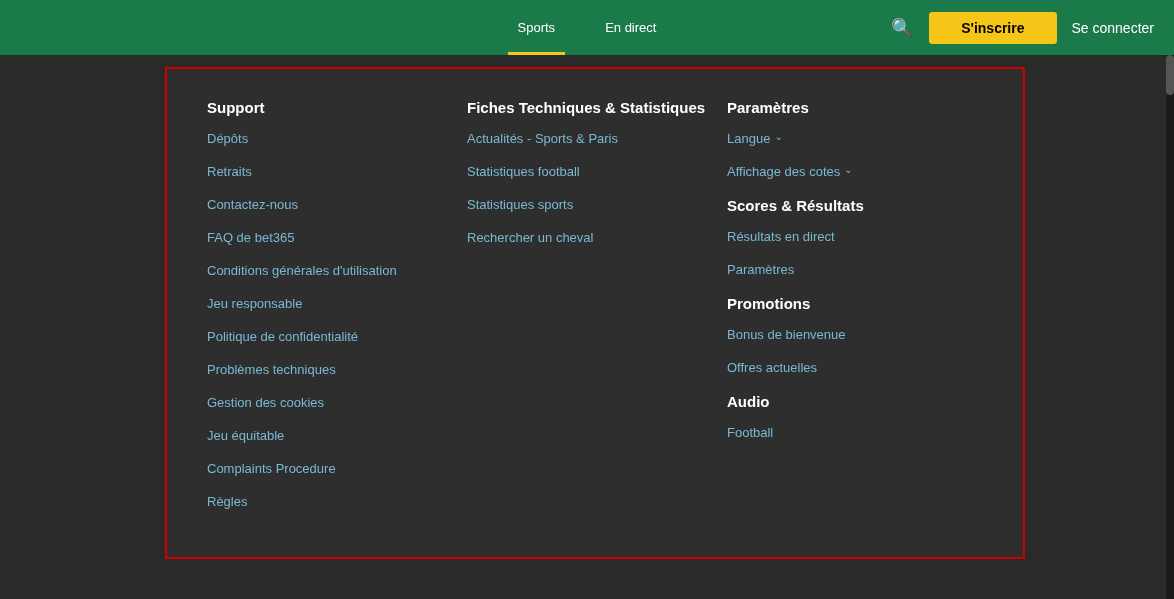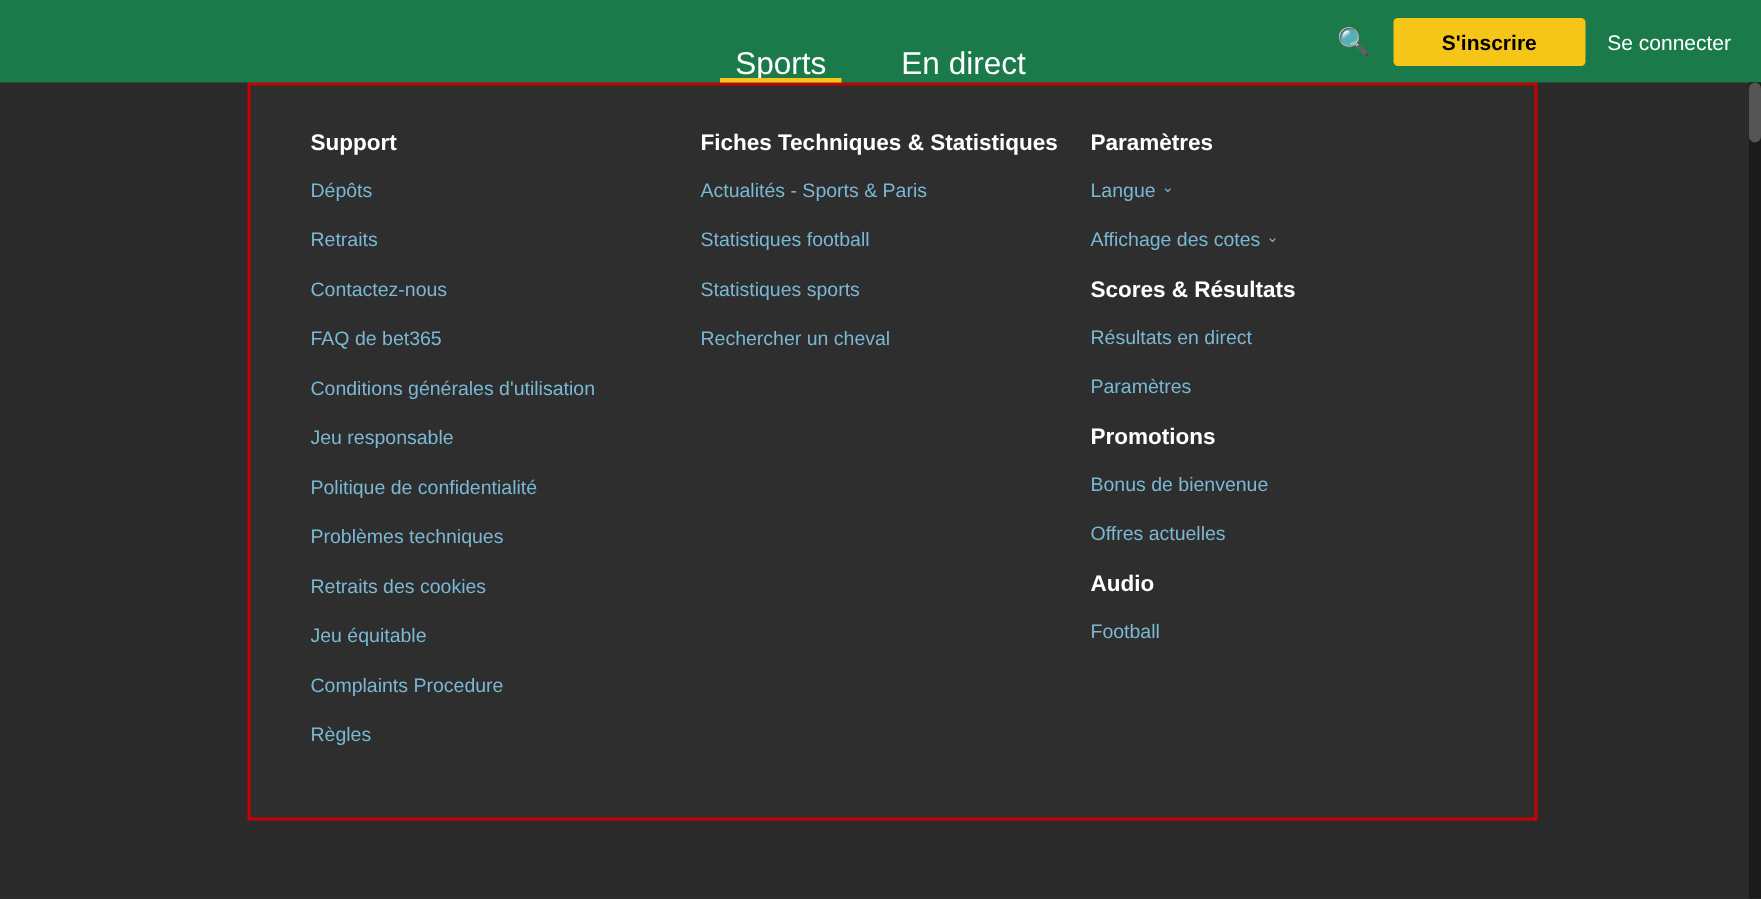"Sports" .nav-item { align-items: flex-end -> center; font-size: 21px -> 13px }
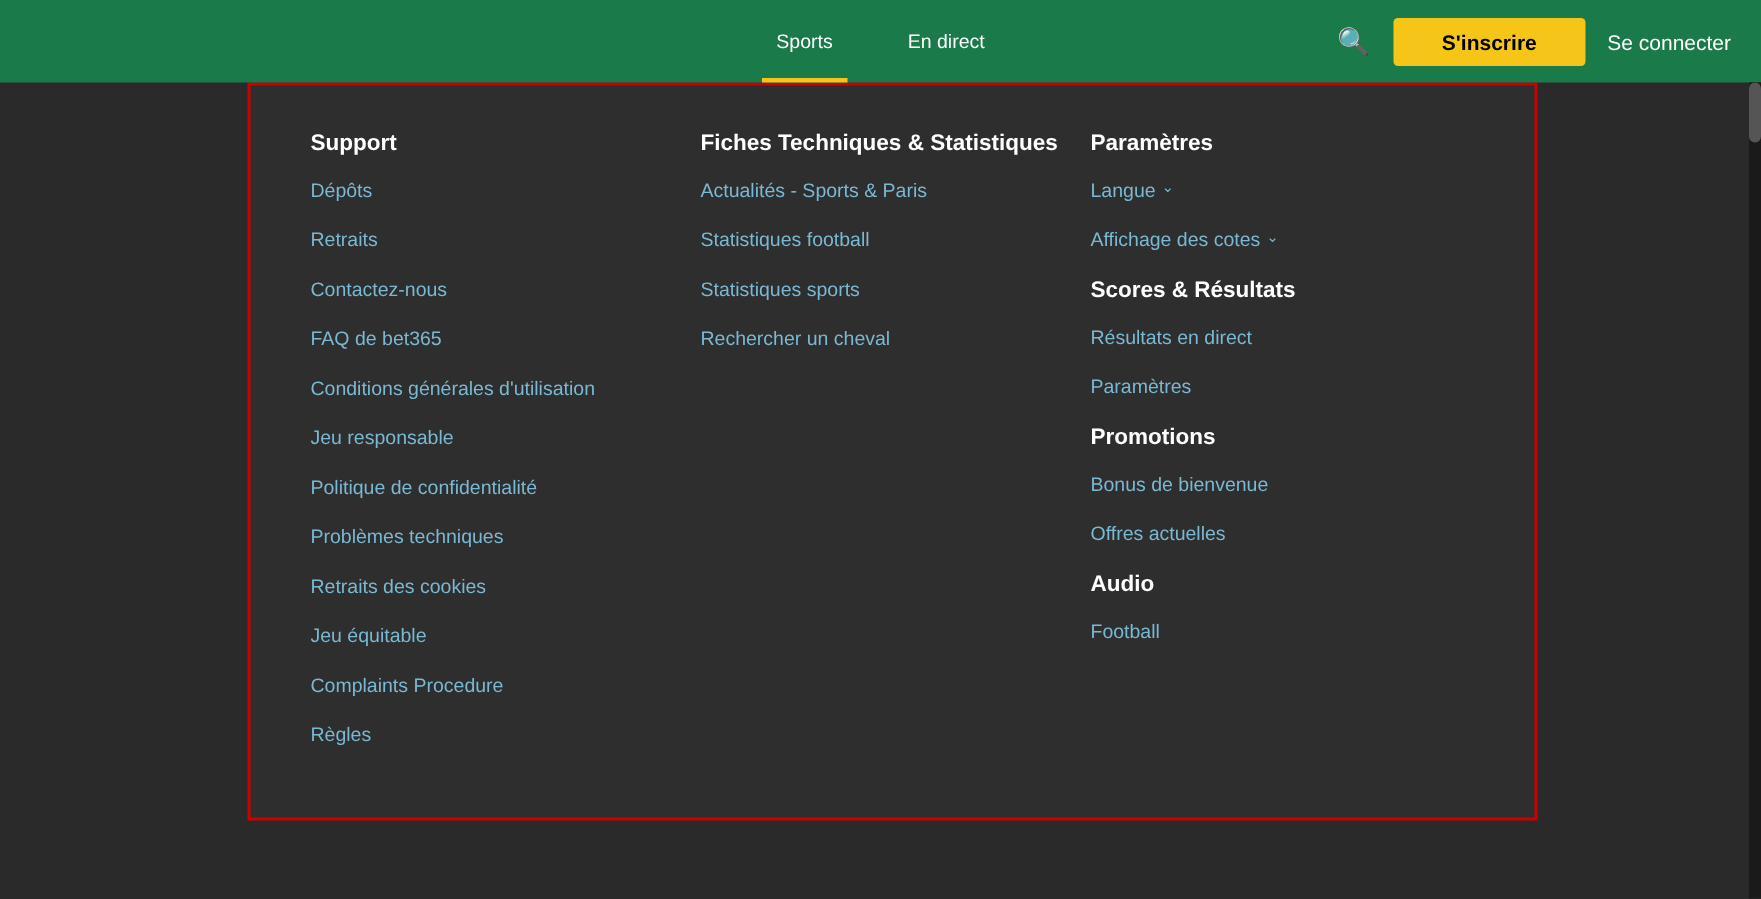"Support" .dropdown-overlay { margin: 0 auto -> 12px auto }
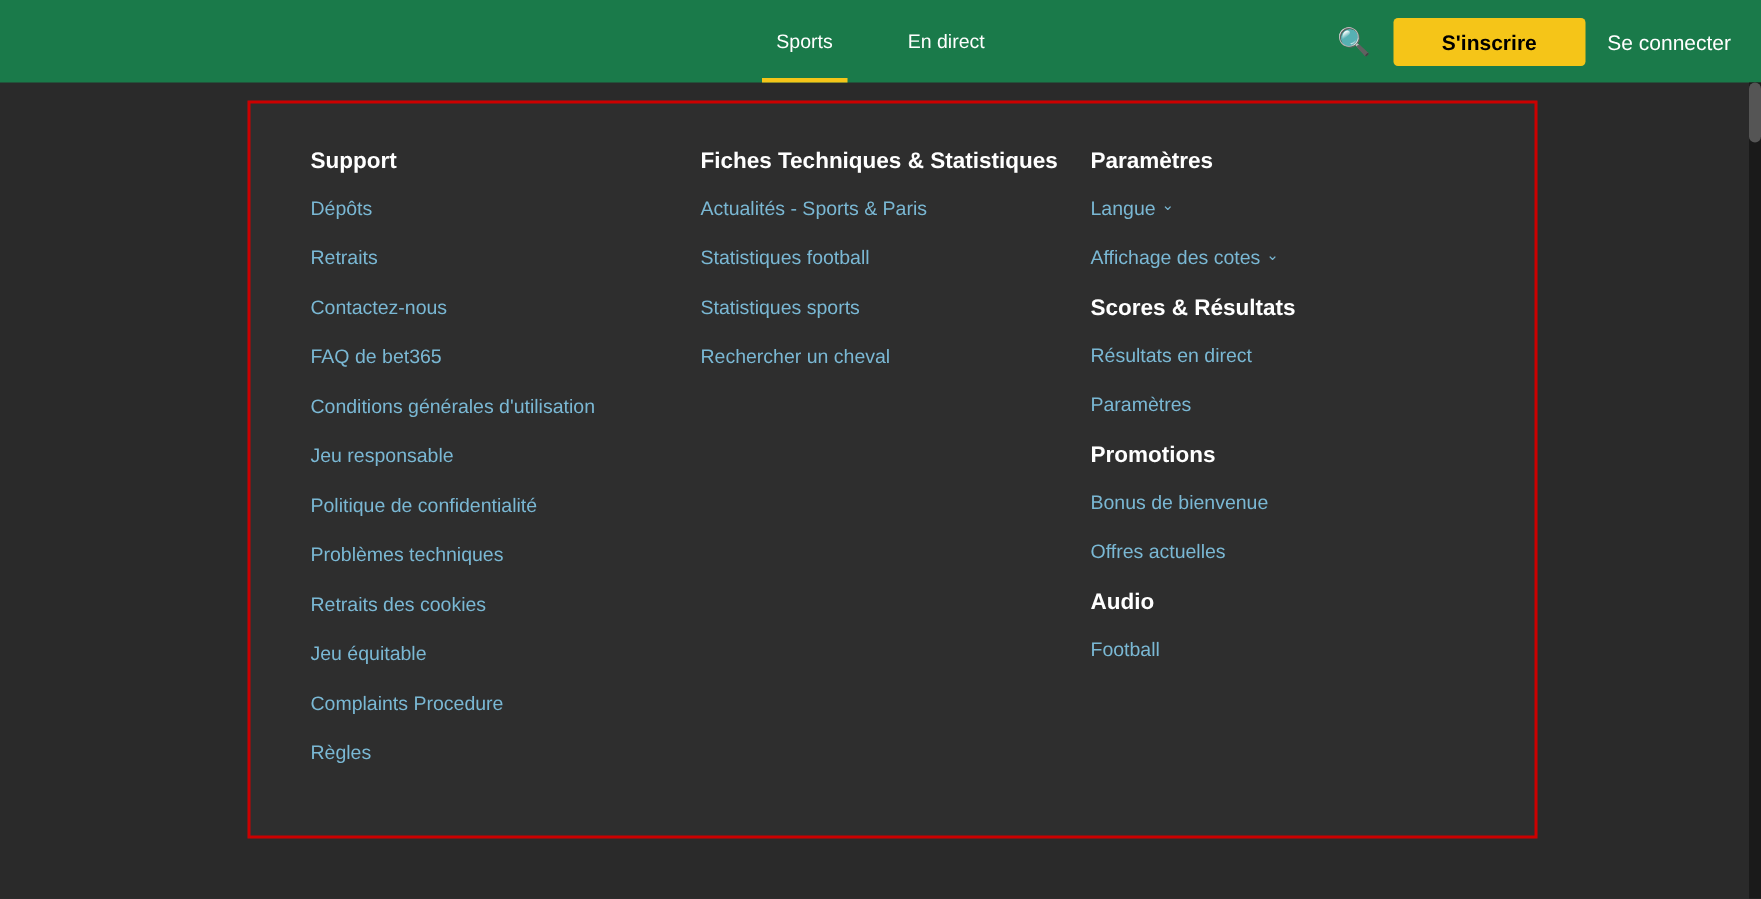"Retraits des cookies" a.dd-link { text: Retraits -> Gestion }
